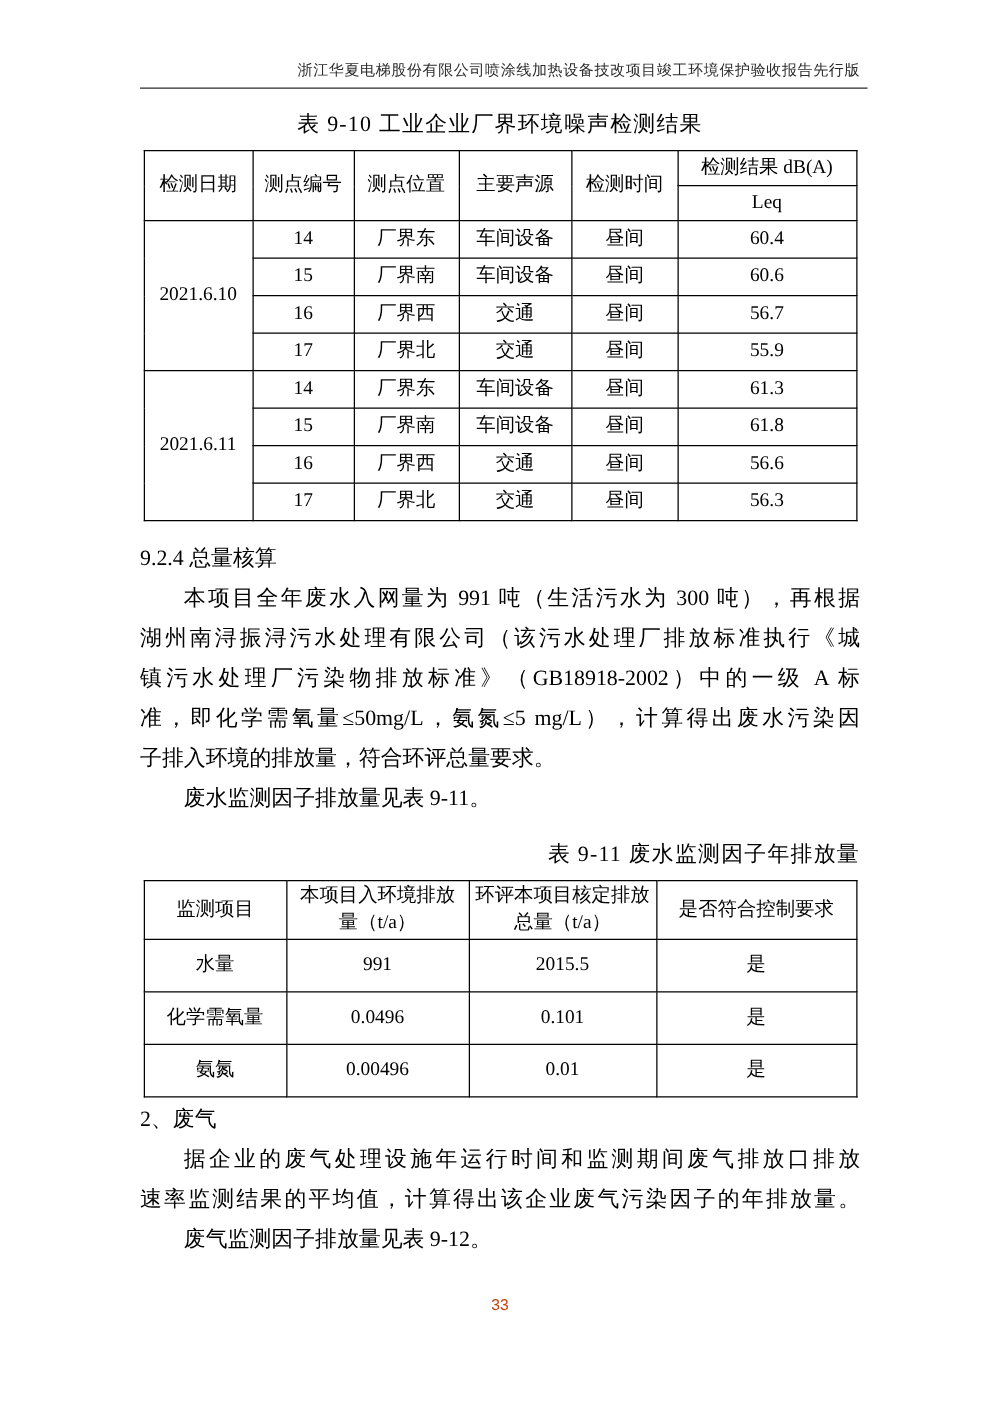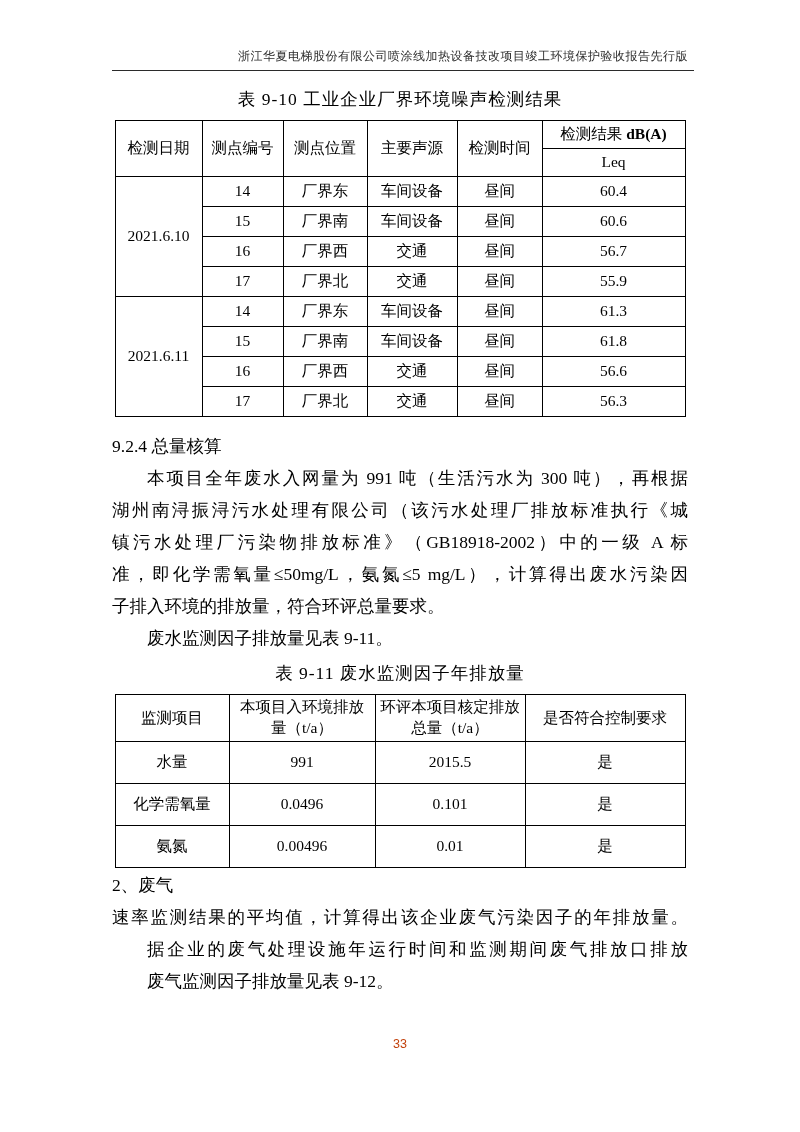"dB(A)" .bold-latin { font-weight: bold -> normal }
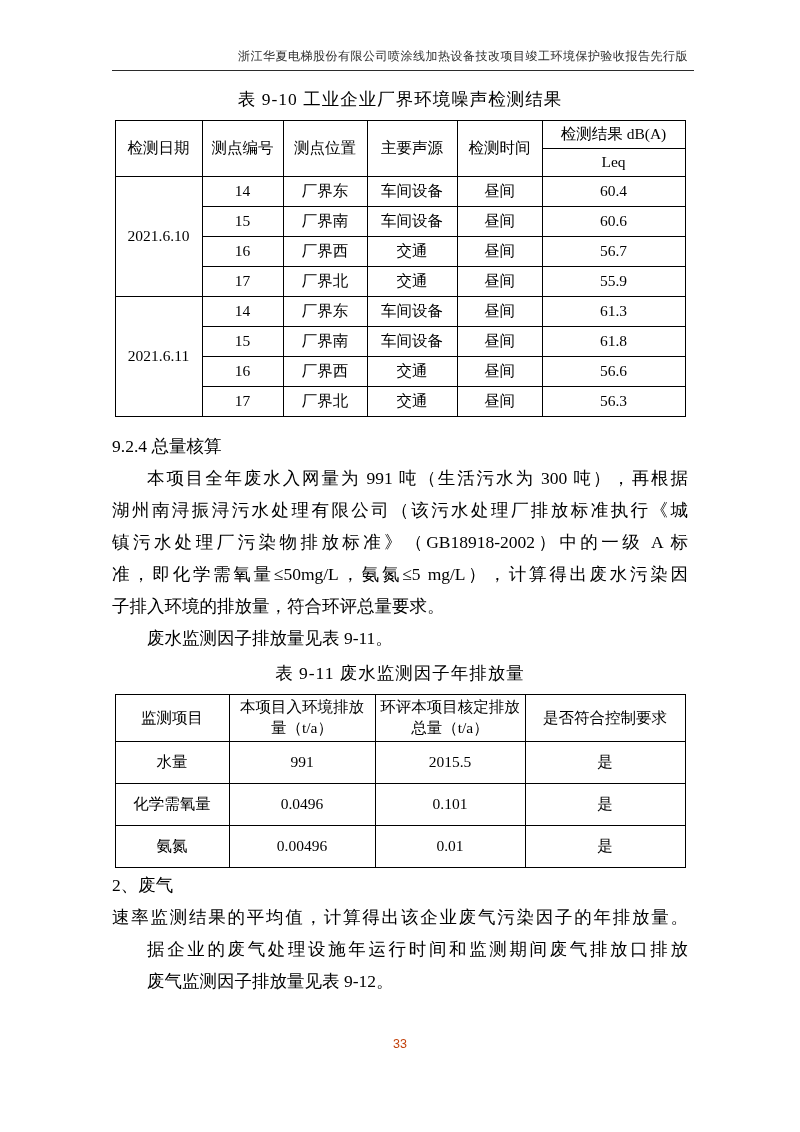"表 9-11 废水监测因子年排放量" div.table-title { margin-top: 7px -> 17px; text-align: none -> right }
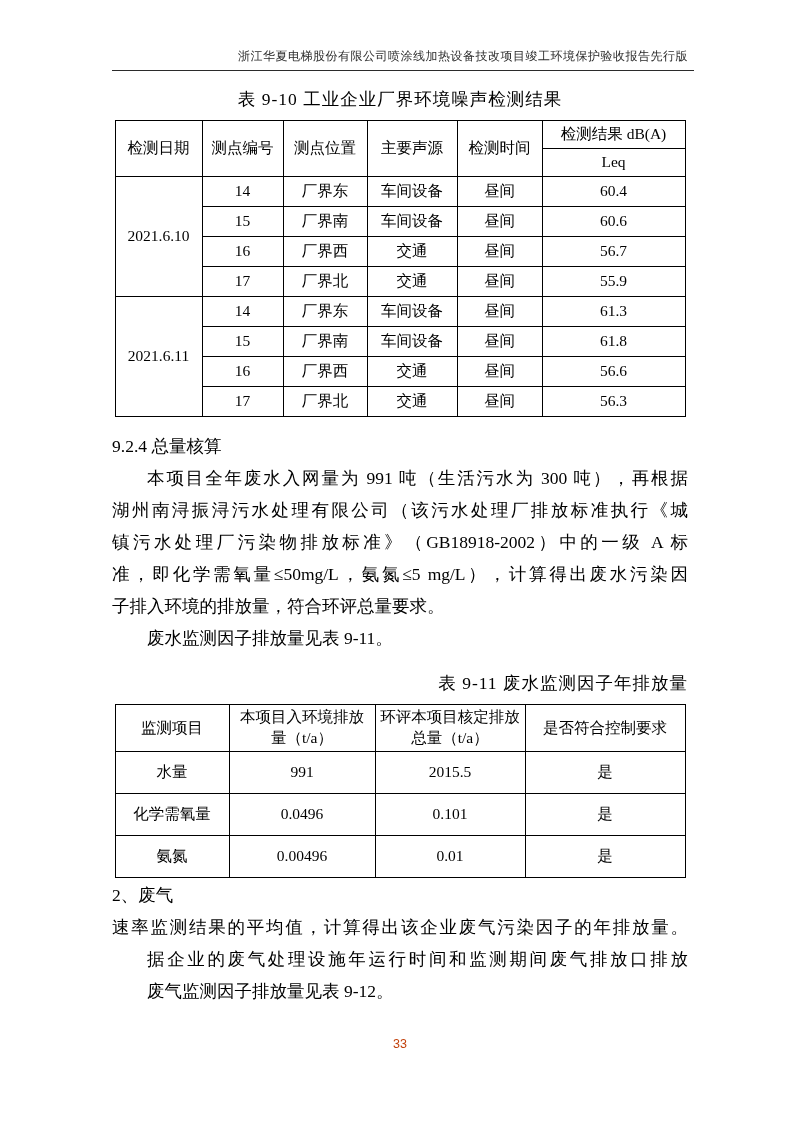"速率监测结果的平均值，计算得出该企业废气污染因子的年排放量。" div.body-line { order: before "据企业的废气处理设施年运行时间和监测期间废气排放口排放" -> after "据企业的废气处理设施年运行时间和监测期间废气排放口排放" }
